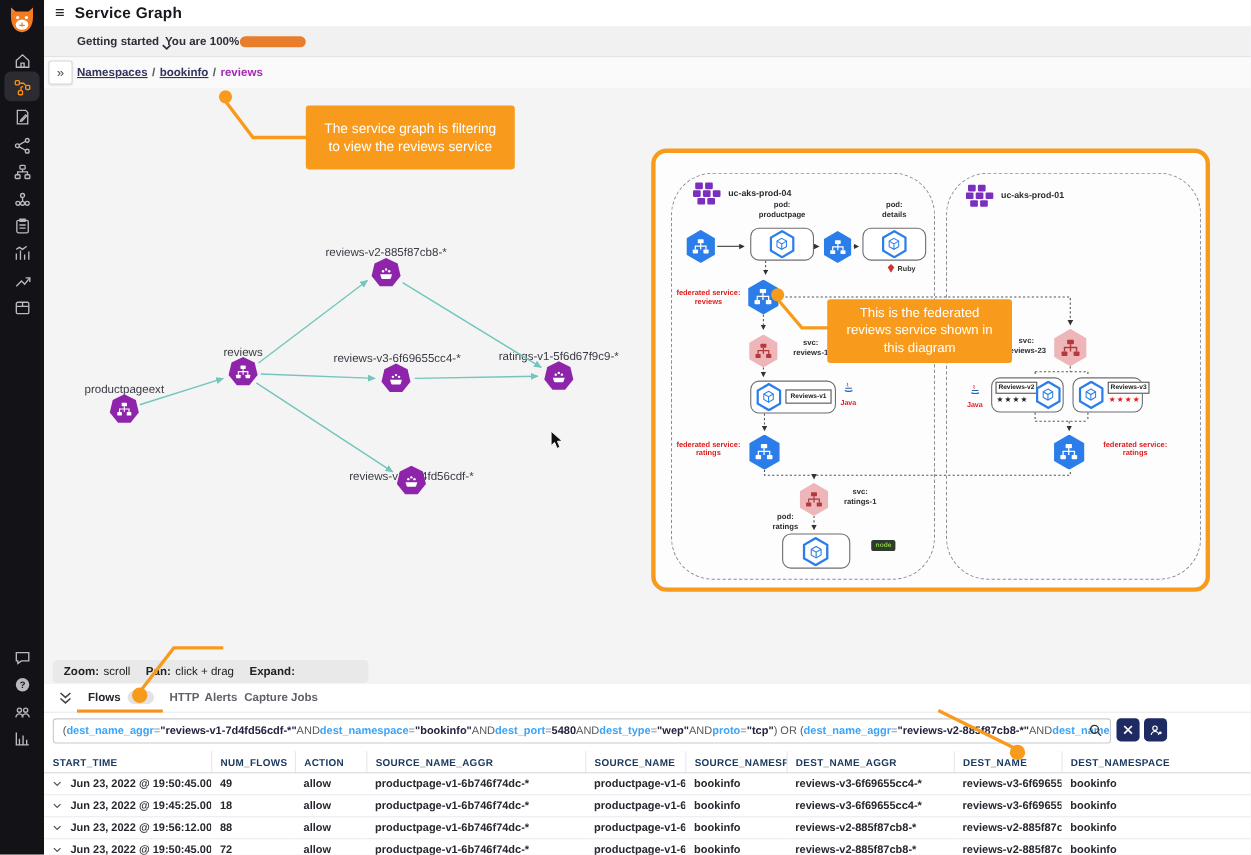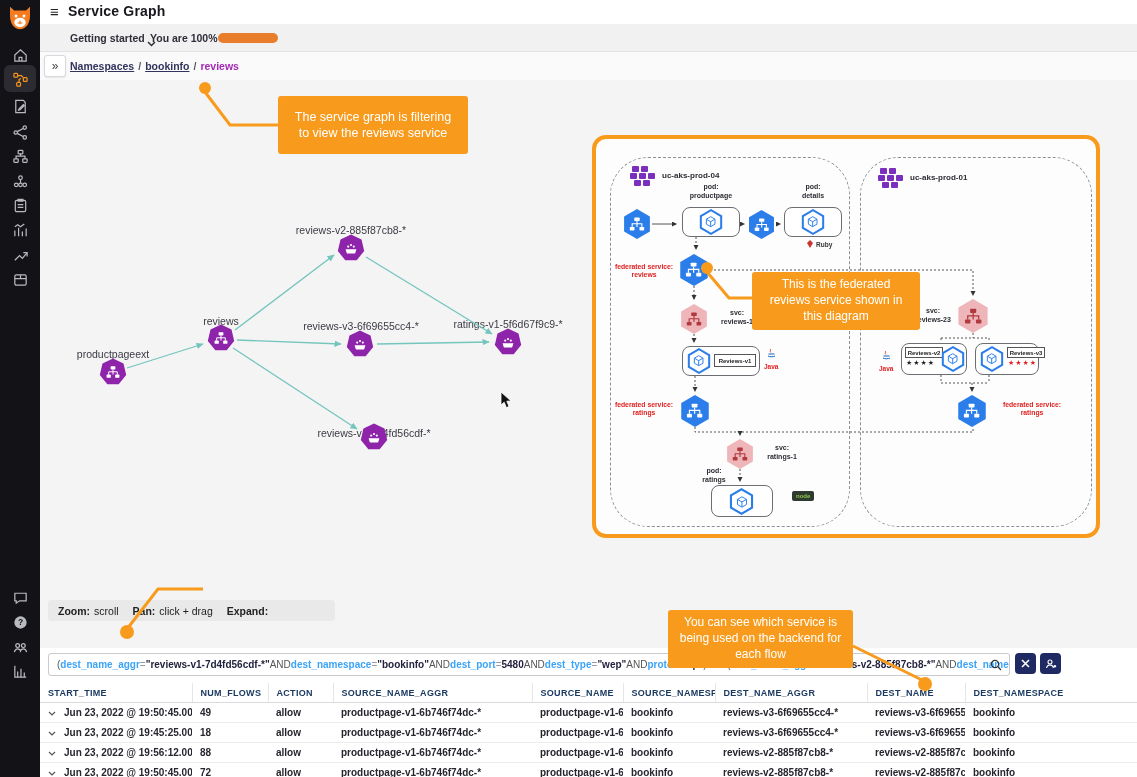"You can see which service" div.callout { html: <div>You can see which service is being used on the backend for each flow</div> -> none }
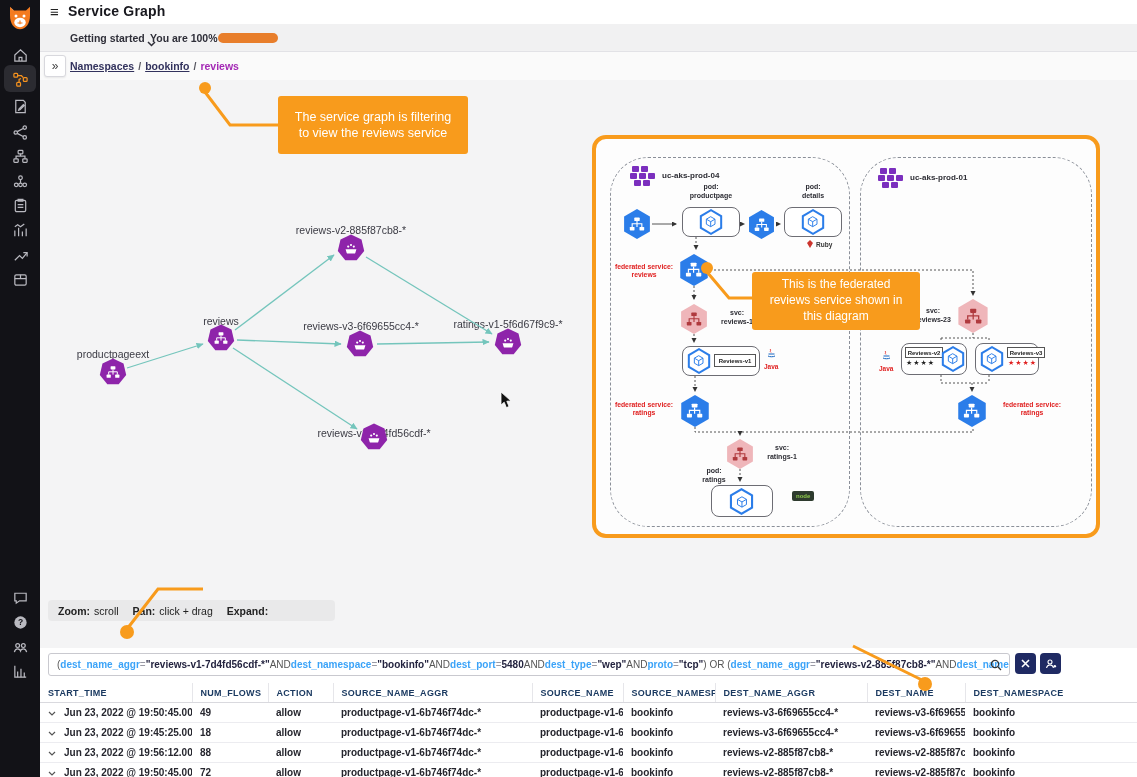"Flows" div.tabsrow { html: none -> <div> <div><svg> <path></path> </svg></div> <div> <span>Flows</span> <span>20</span> </div> <div>HTTP</div> <div>Alerts</div> <div>Capture Jobs</div> <div></div> </div> }
